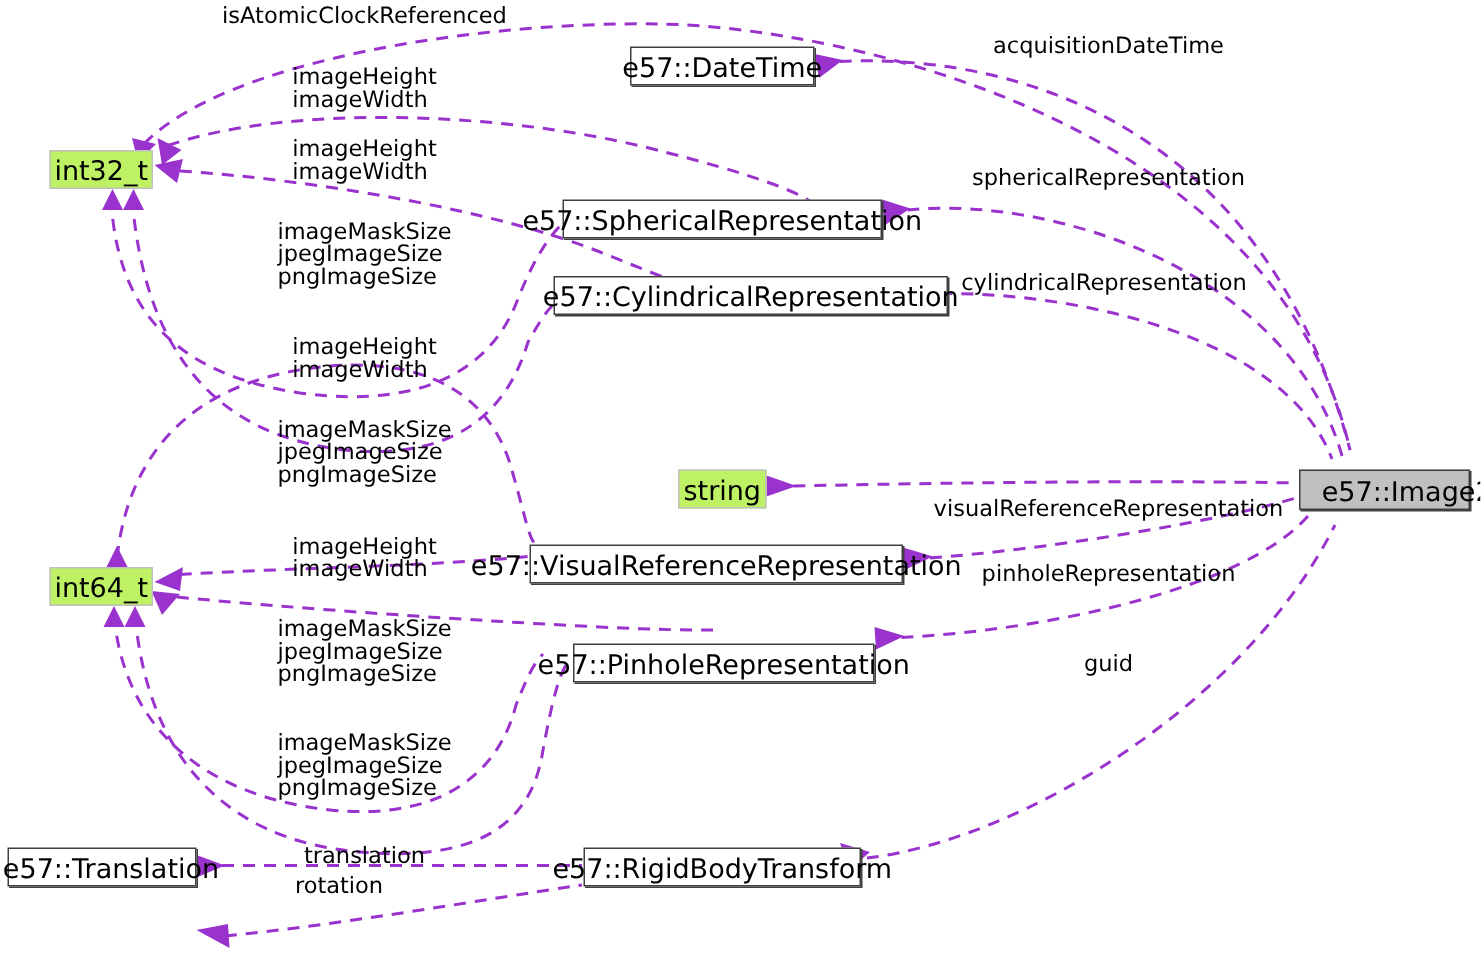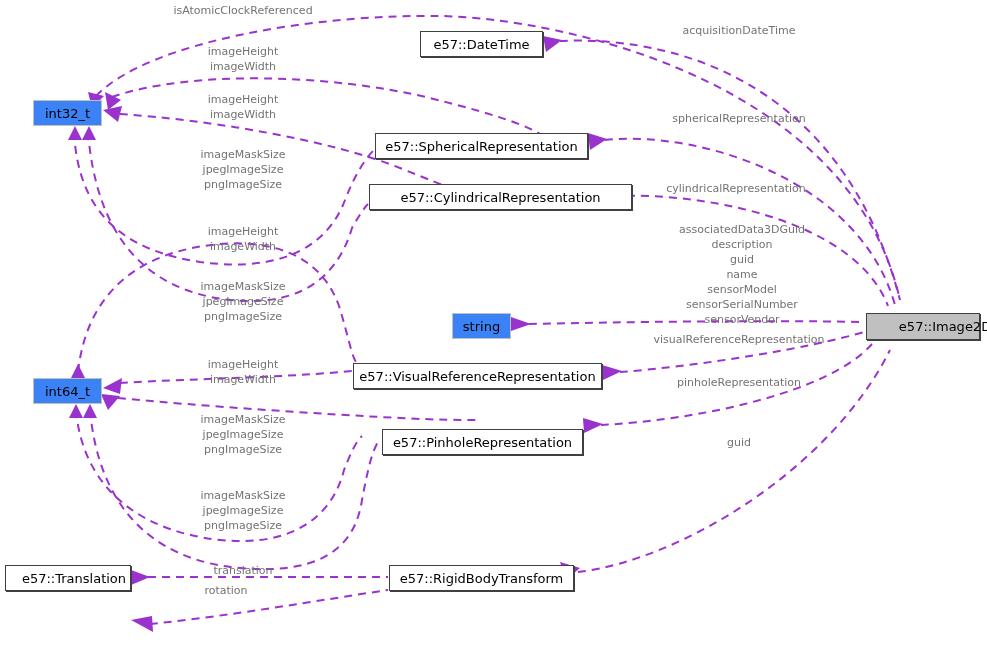"isAtomicClockReferenced" .edge-label { color: #737373 -> #000000; font-size: 11px -> 15px; text-align: center -> left }
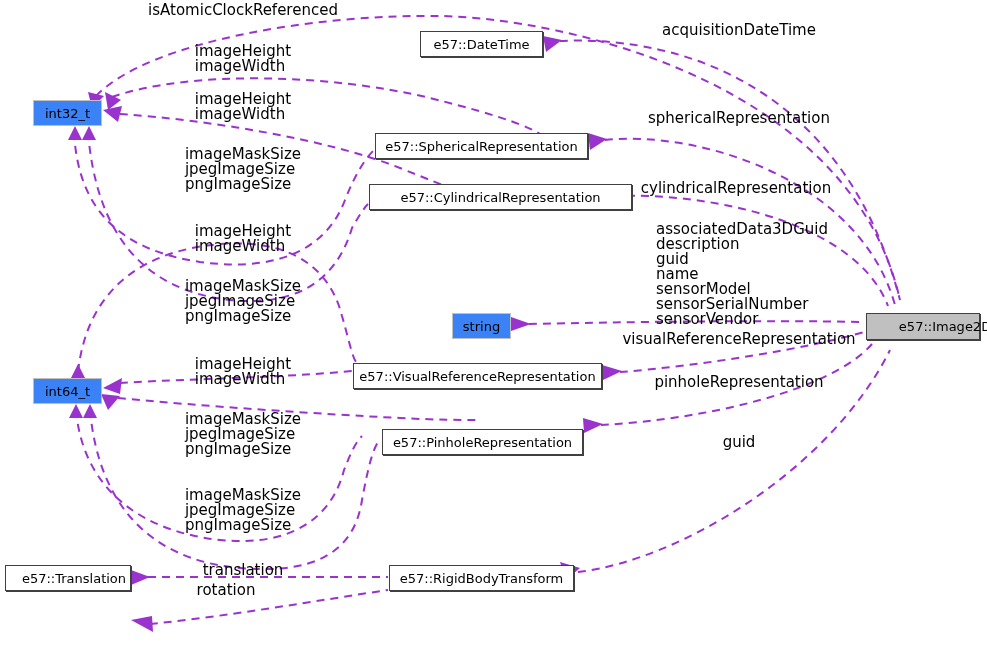"e57::DateTime" .node-box { align-items: center -> flex-end; font-size: 13px -> 18px }
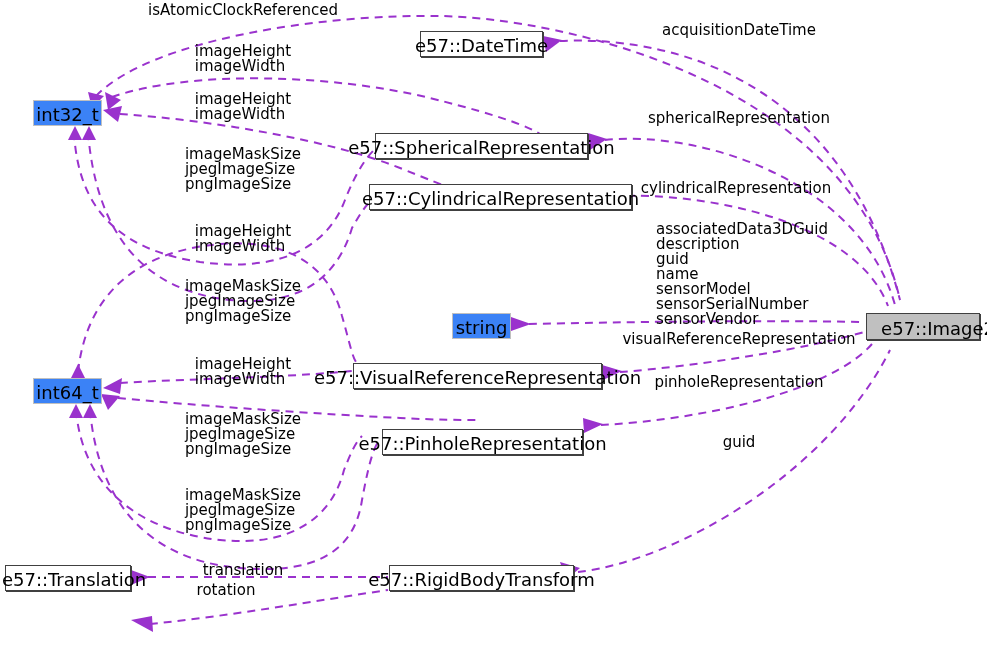"int32_t" .node-box.plain { background: #3b82f6 -> #bef264 }
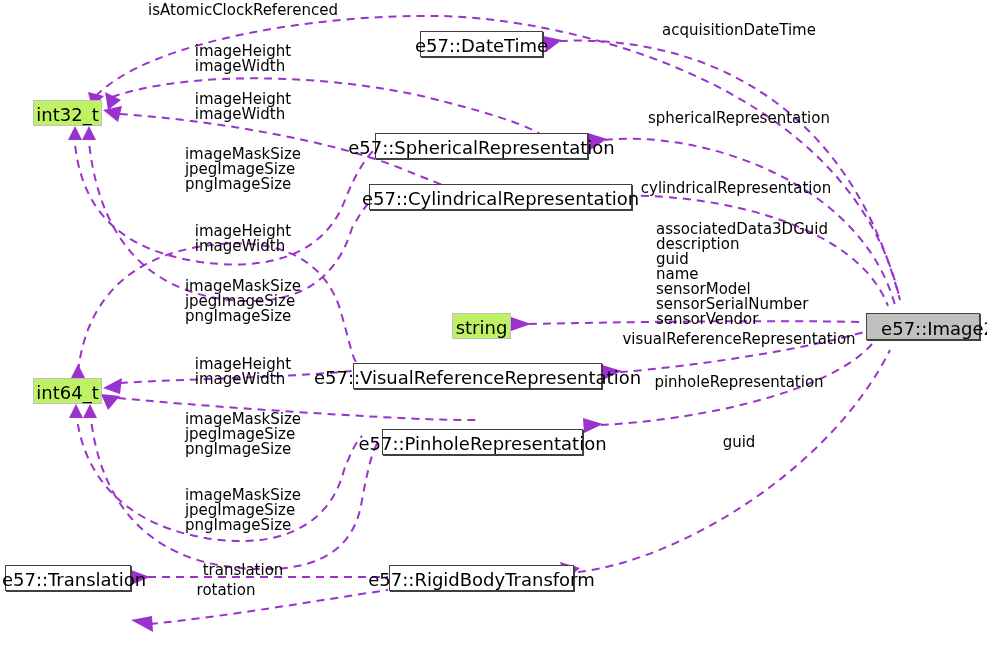"associatedData3DGuid" div.edge-label { html: <div> <span>associatedData3DGuid</span> <span>description</span> <span>guid</span> <span>name</span> <span>sensorModel</span> <span>sensorSerialNumber</span> <span>sensorVendor</span> </div> -> none }
